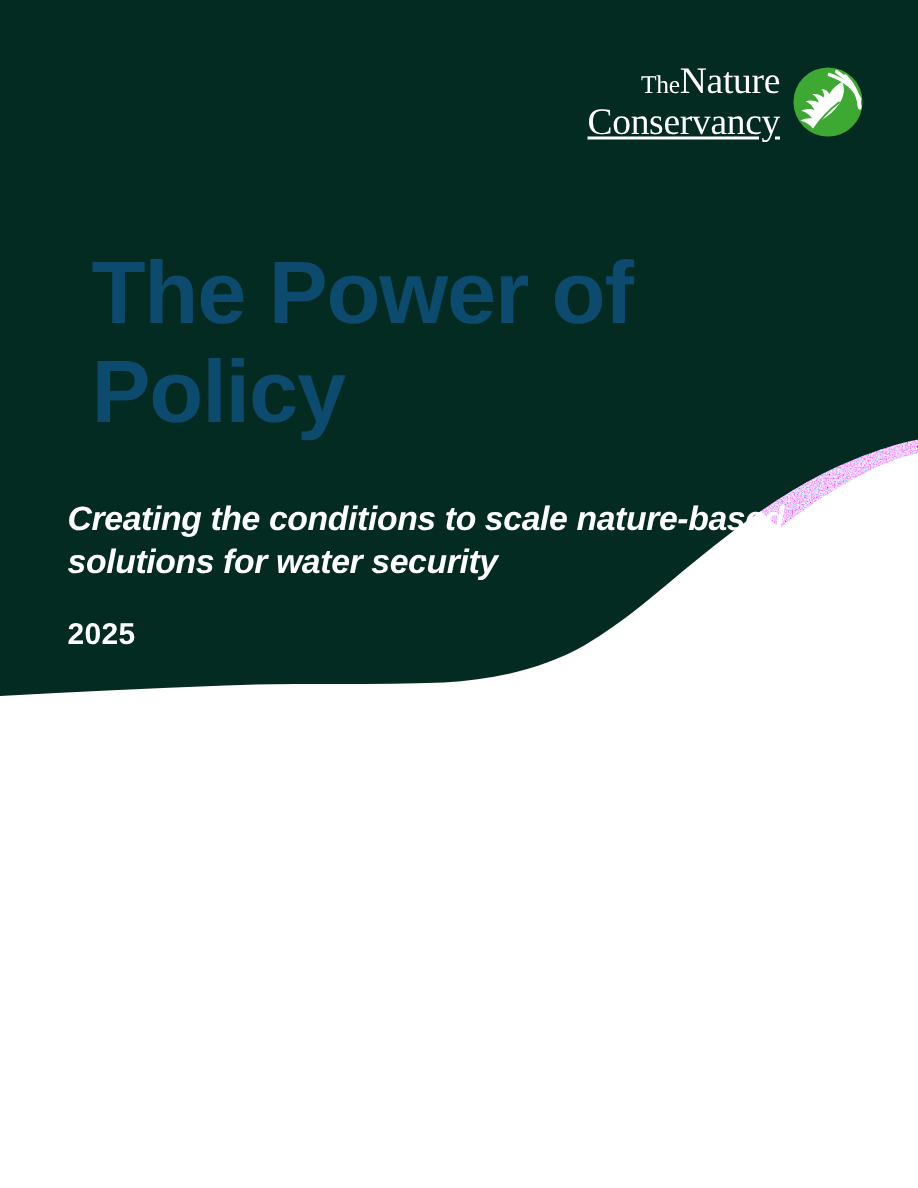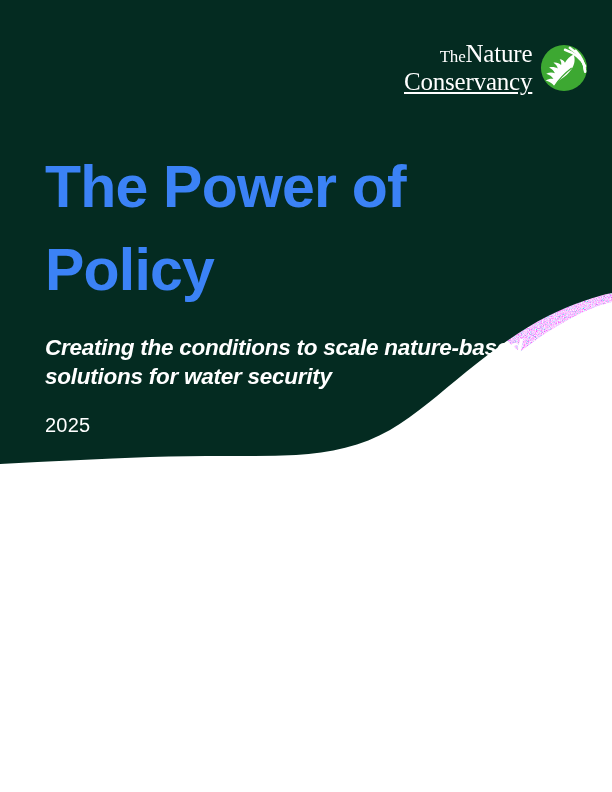"TheNature" .logo { justify-content: flex-start -> flex-end }
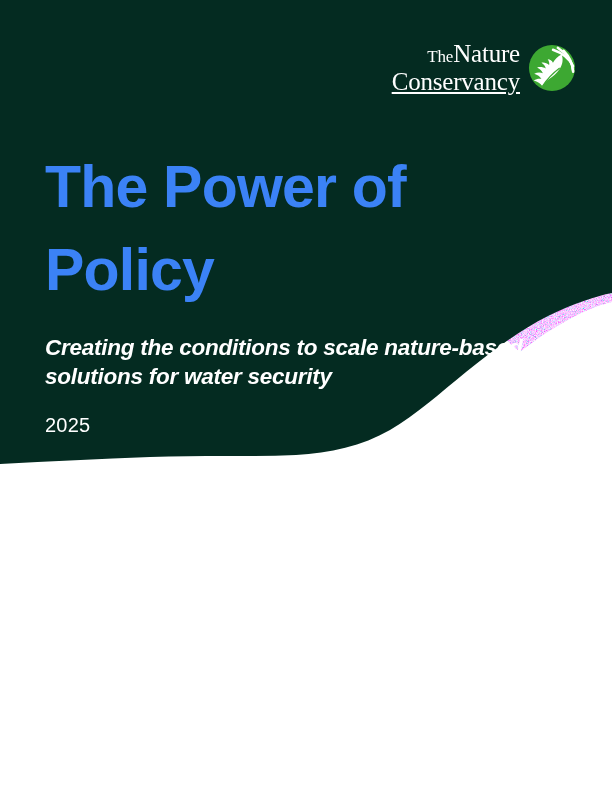"The Power of Policy" .cover-title { color: #3b82f6 -> #0c4a6e; line-height: 83px -> 66px; margin: 0 -> 16px }
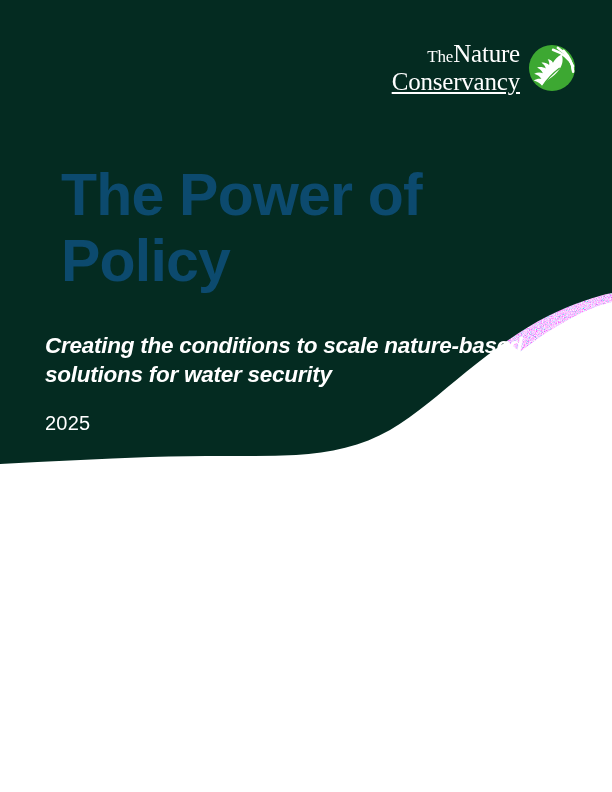"2025" .cover-year { font-weight: normal -> bold }
